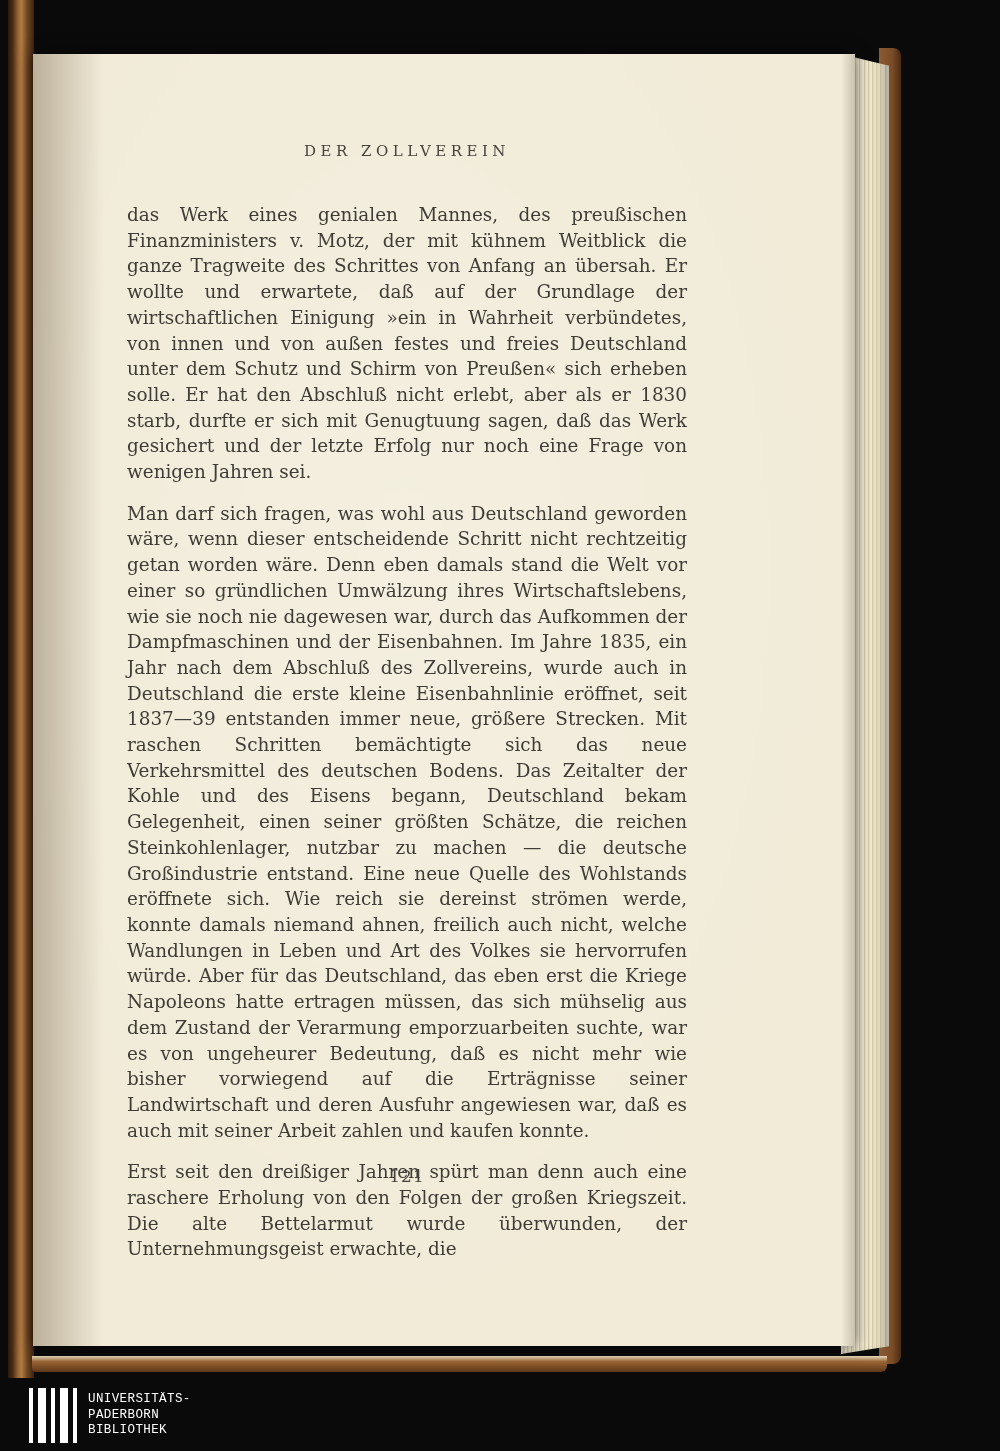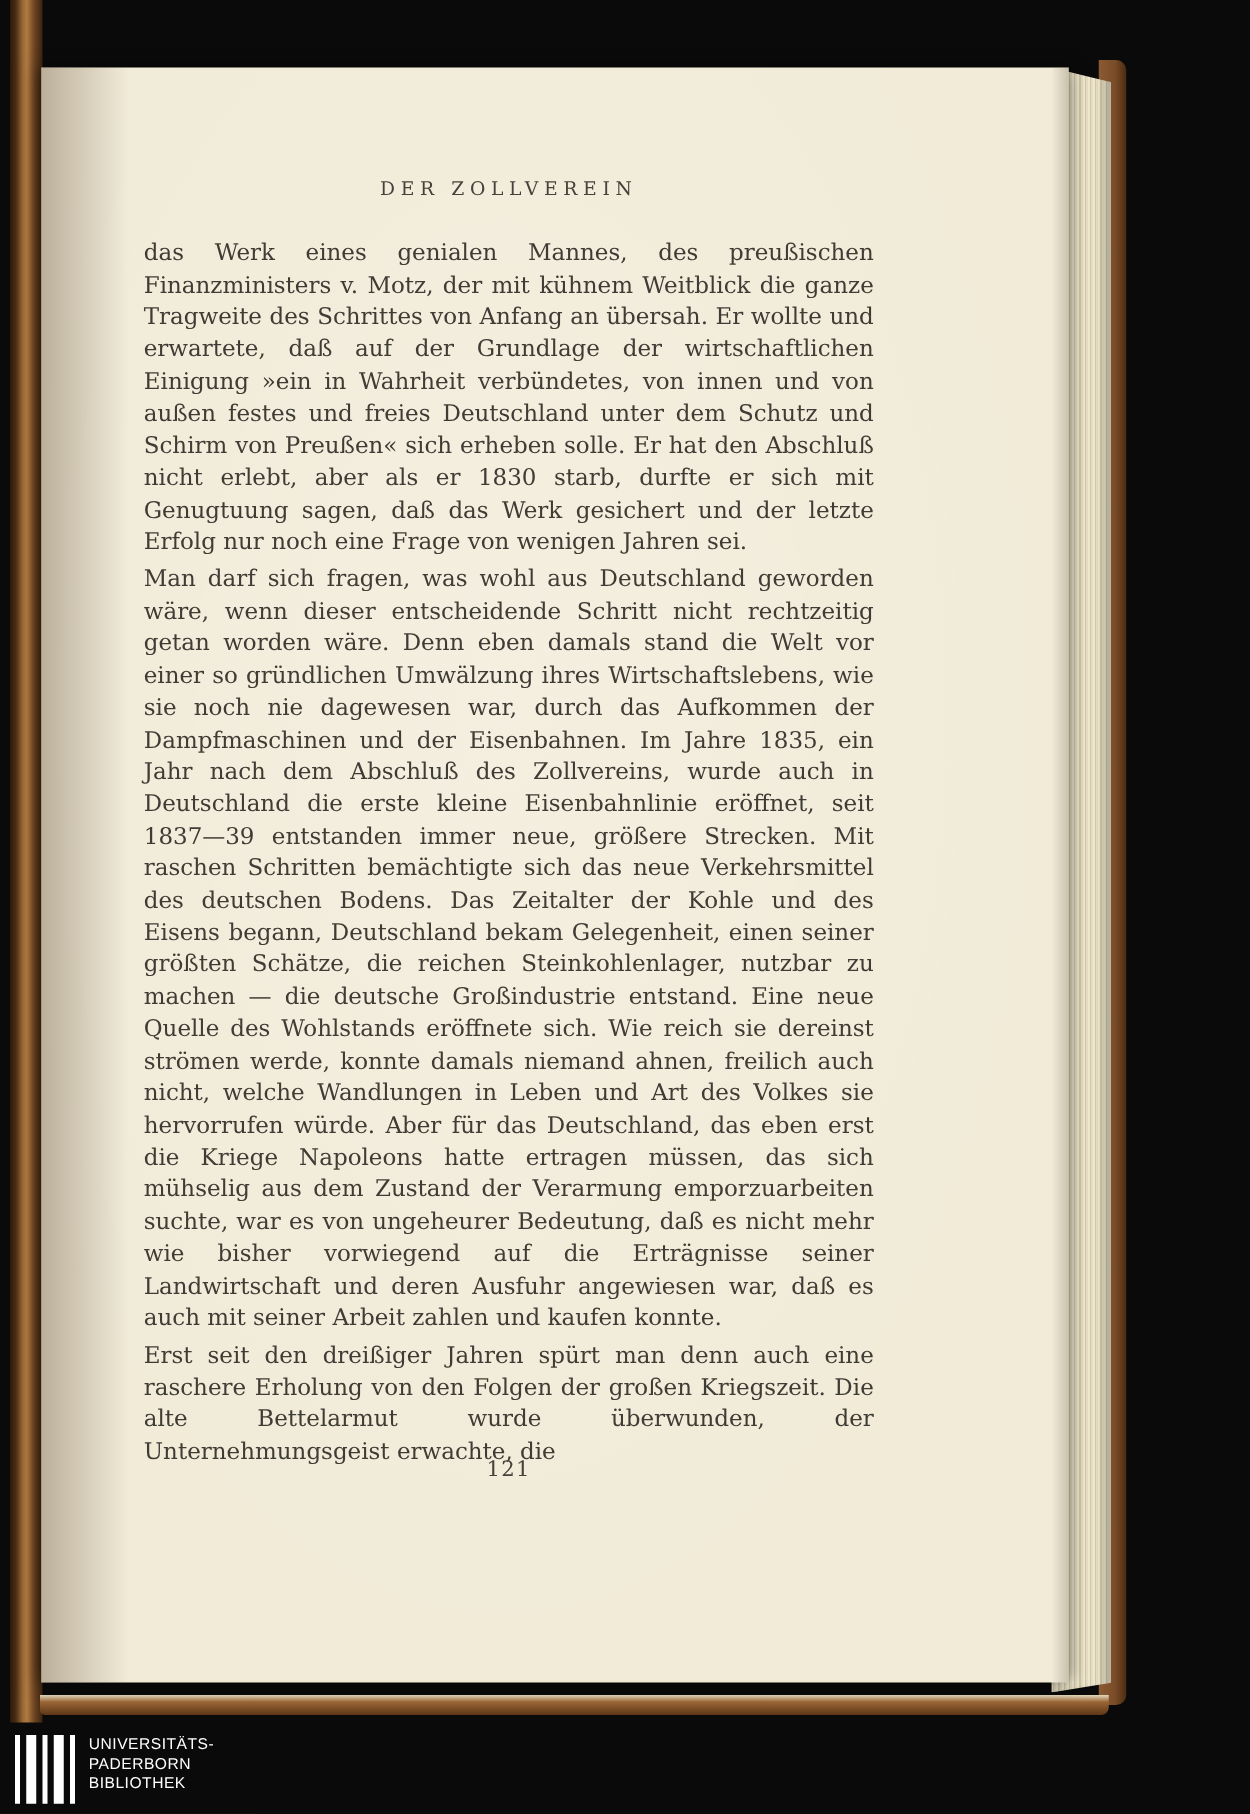"das Werk eines genialen Mannes," .body-text p { margin: 4px -> 16px }
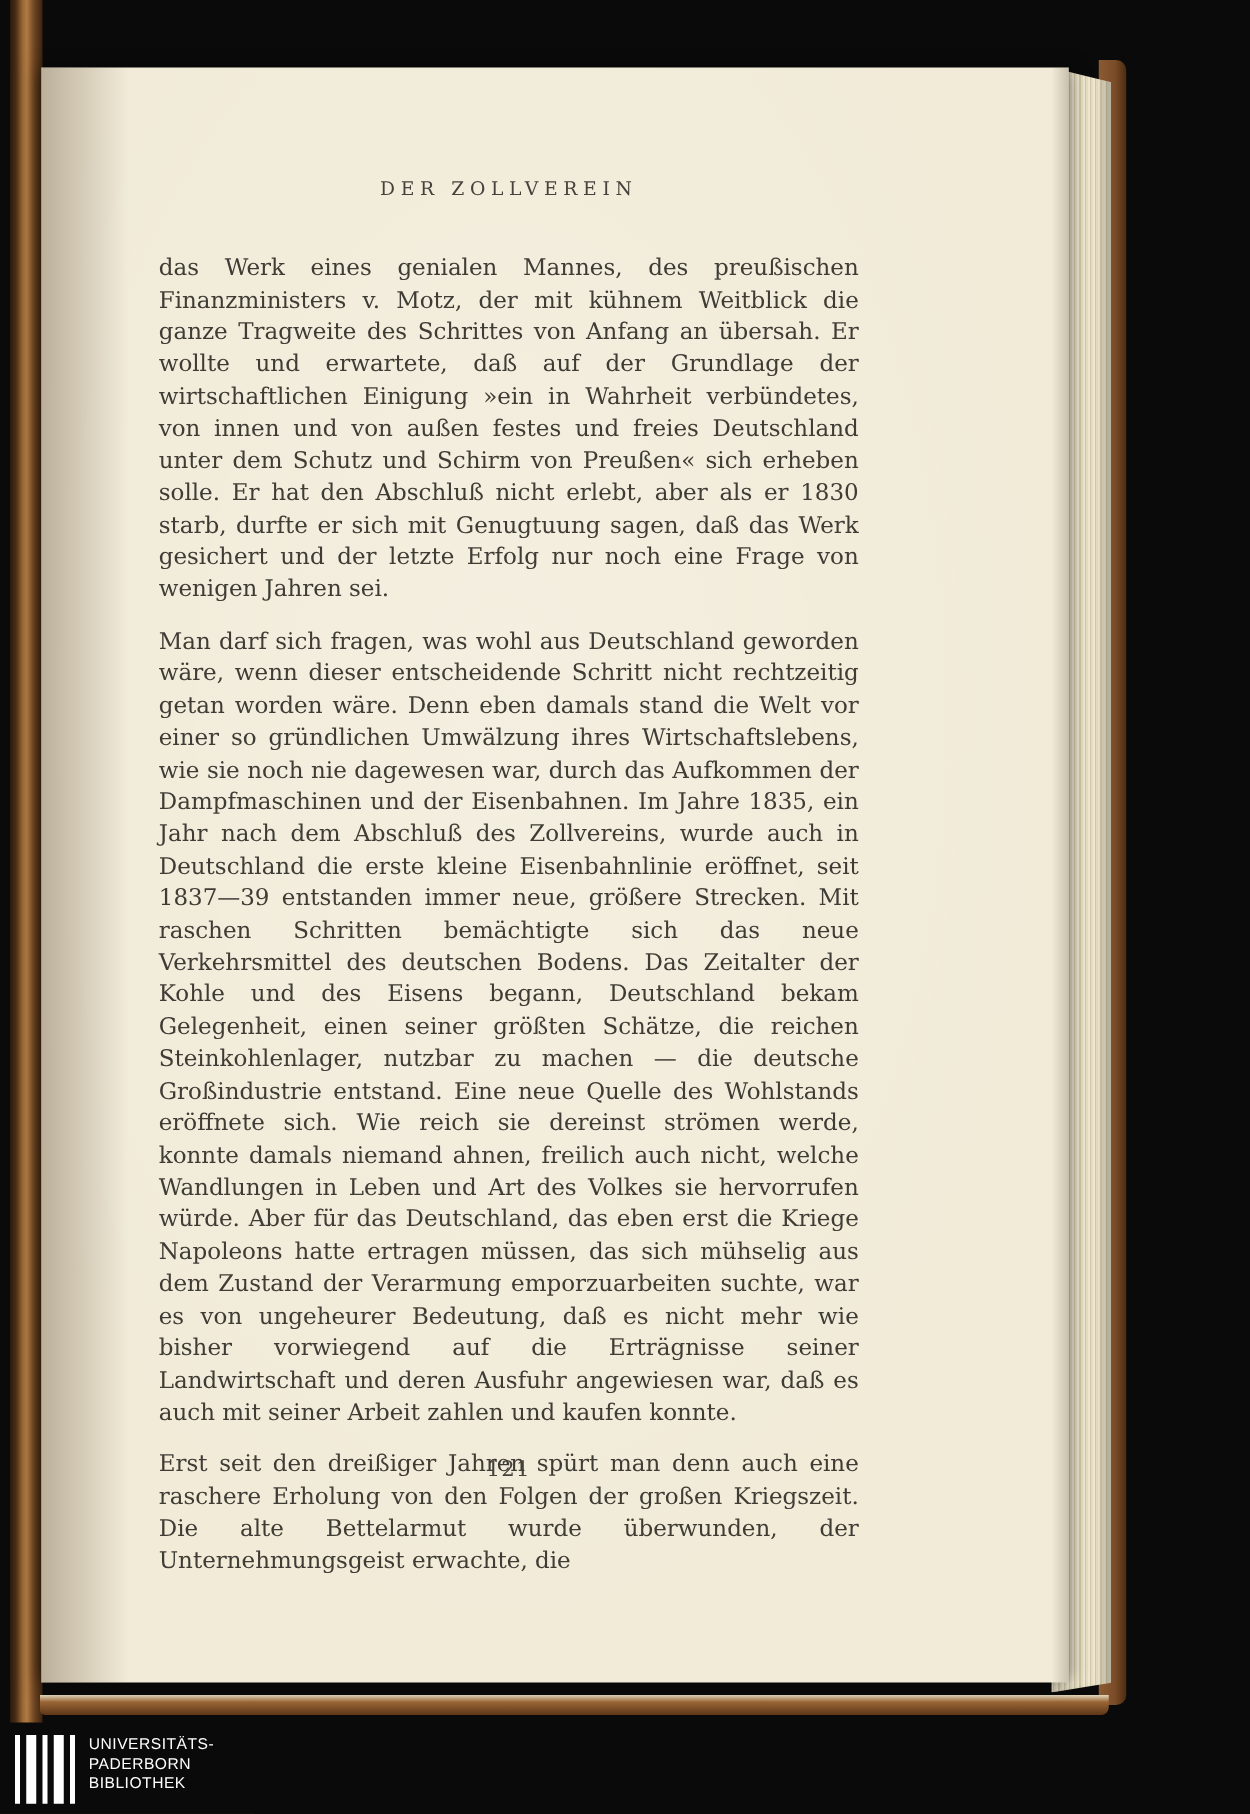"UNIVERSITÄTS-" .watermark { align-items: none -> center; font-family: Liberation Sans, sans-serif -> Liberation Mono, monospace; left: 12px -> 29px }
